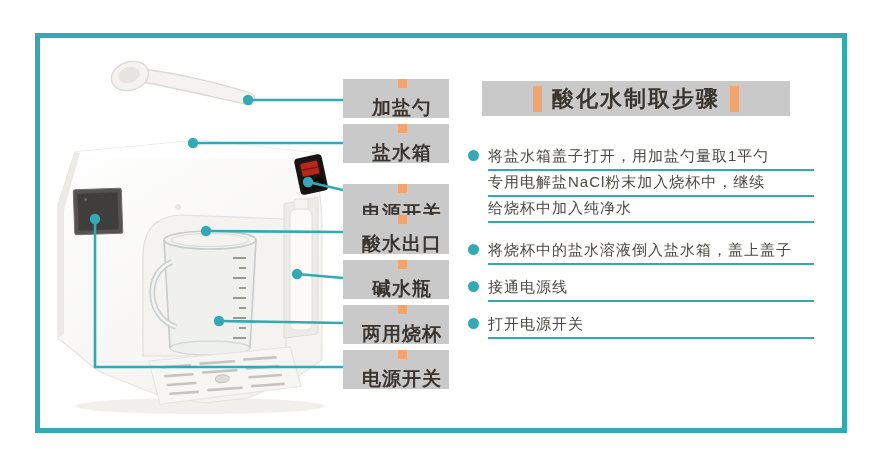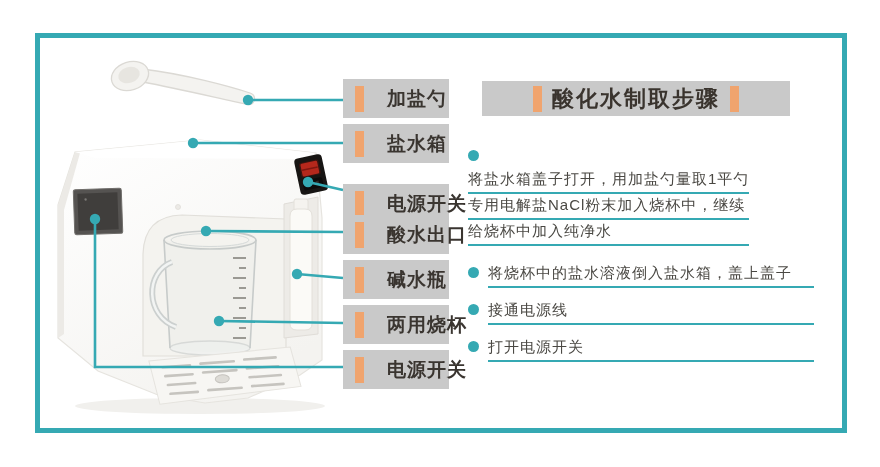"加盐勺" .label-box { flex-direction: none -> column; gap: 23px -> 7px }
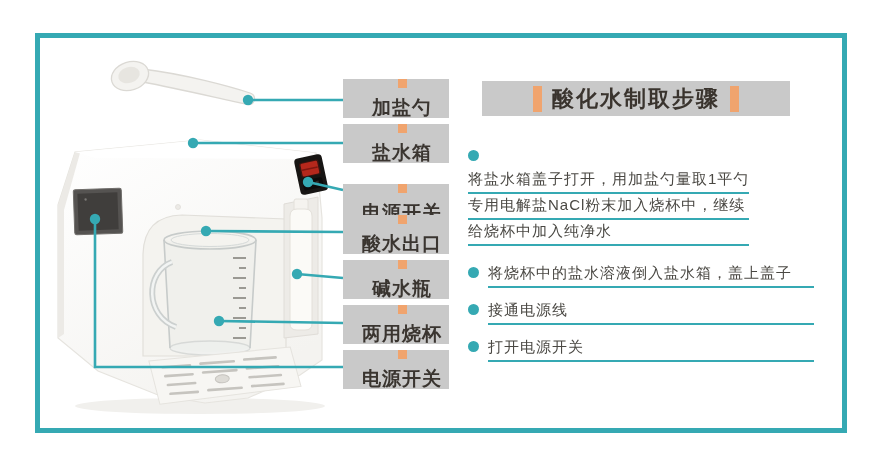"将盐水箱盖子打开，用加盐勺量取1平勺" .step.first { flex-direction: column -> none }
